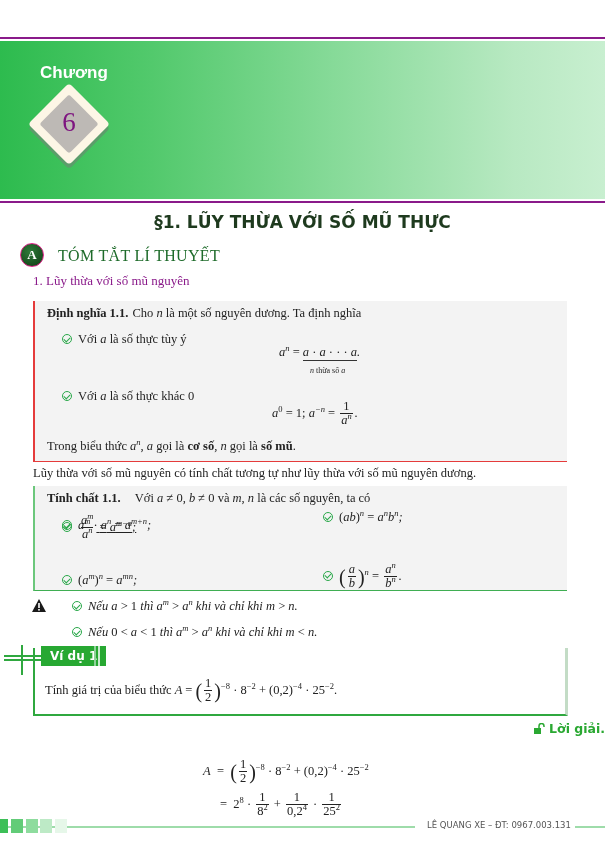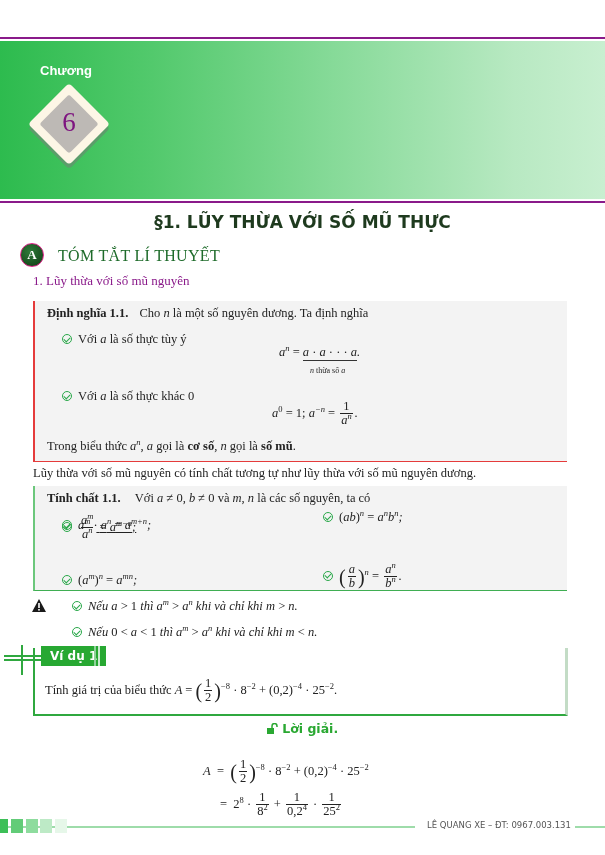"Chương" .chuong { font-size: 13px -> 17px }
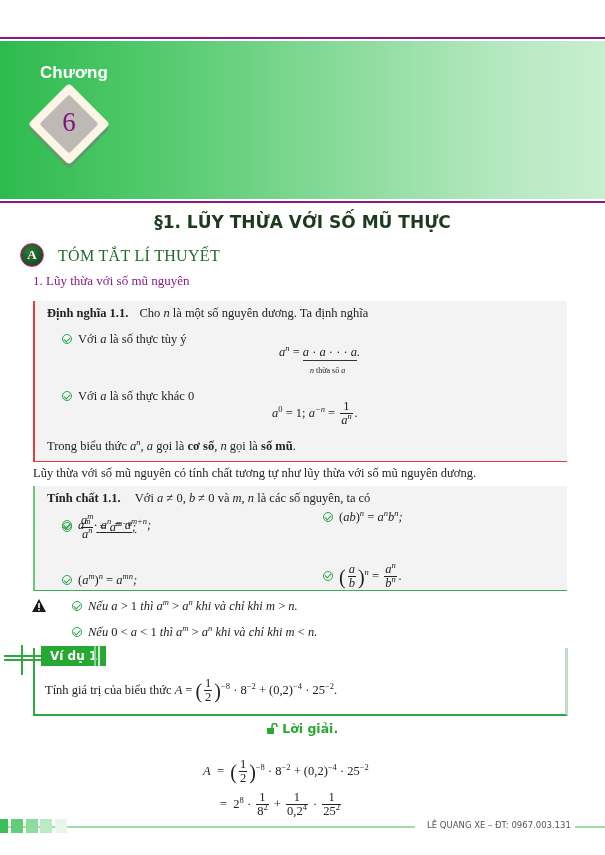"Cho n là một số" span { margin-left: 8px -> 1px }
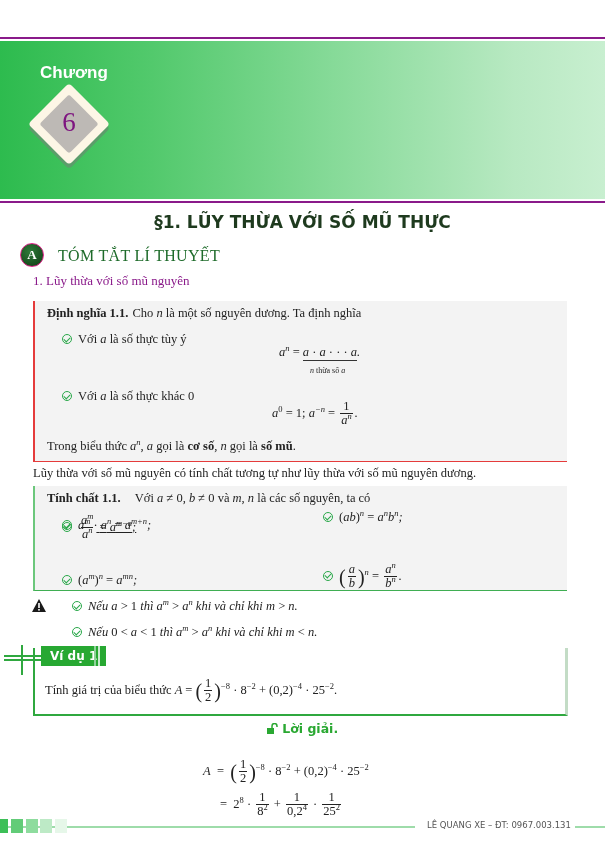"Lời giải." .loigiai { text-align: center -> right }
